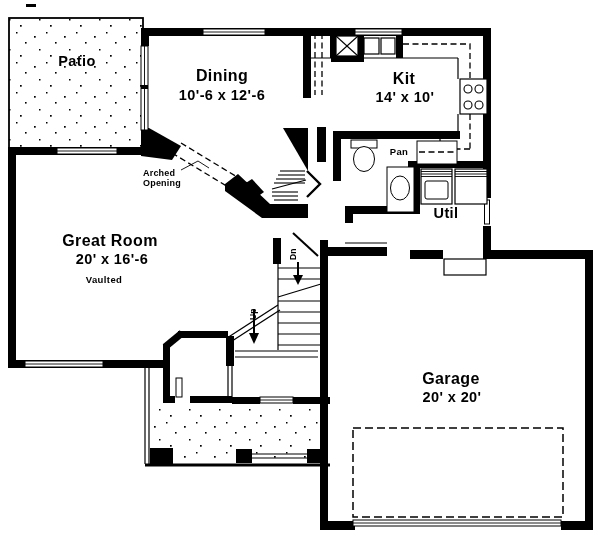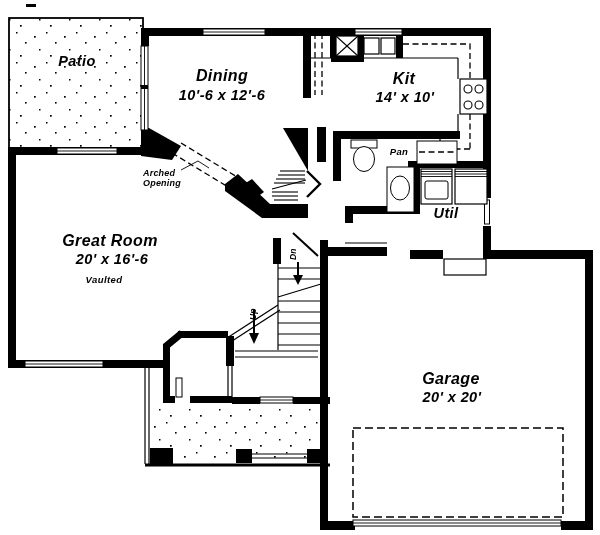"Patio" .stage { font-style: italic -> none }
